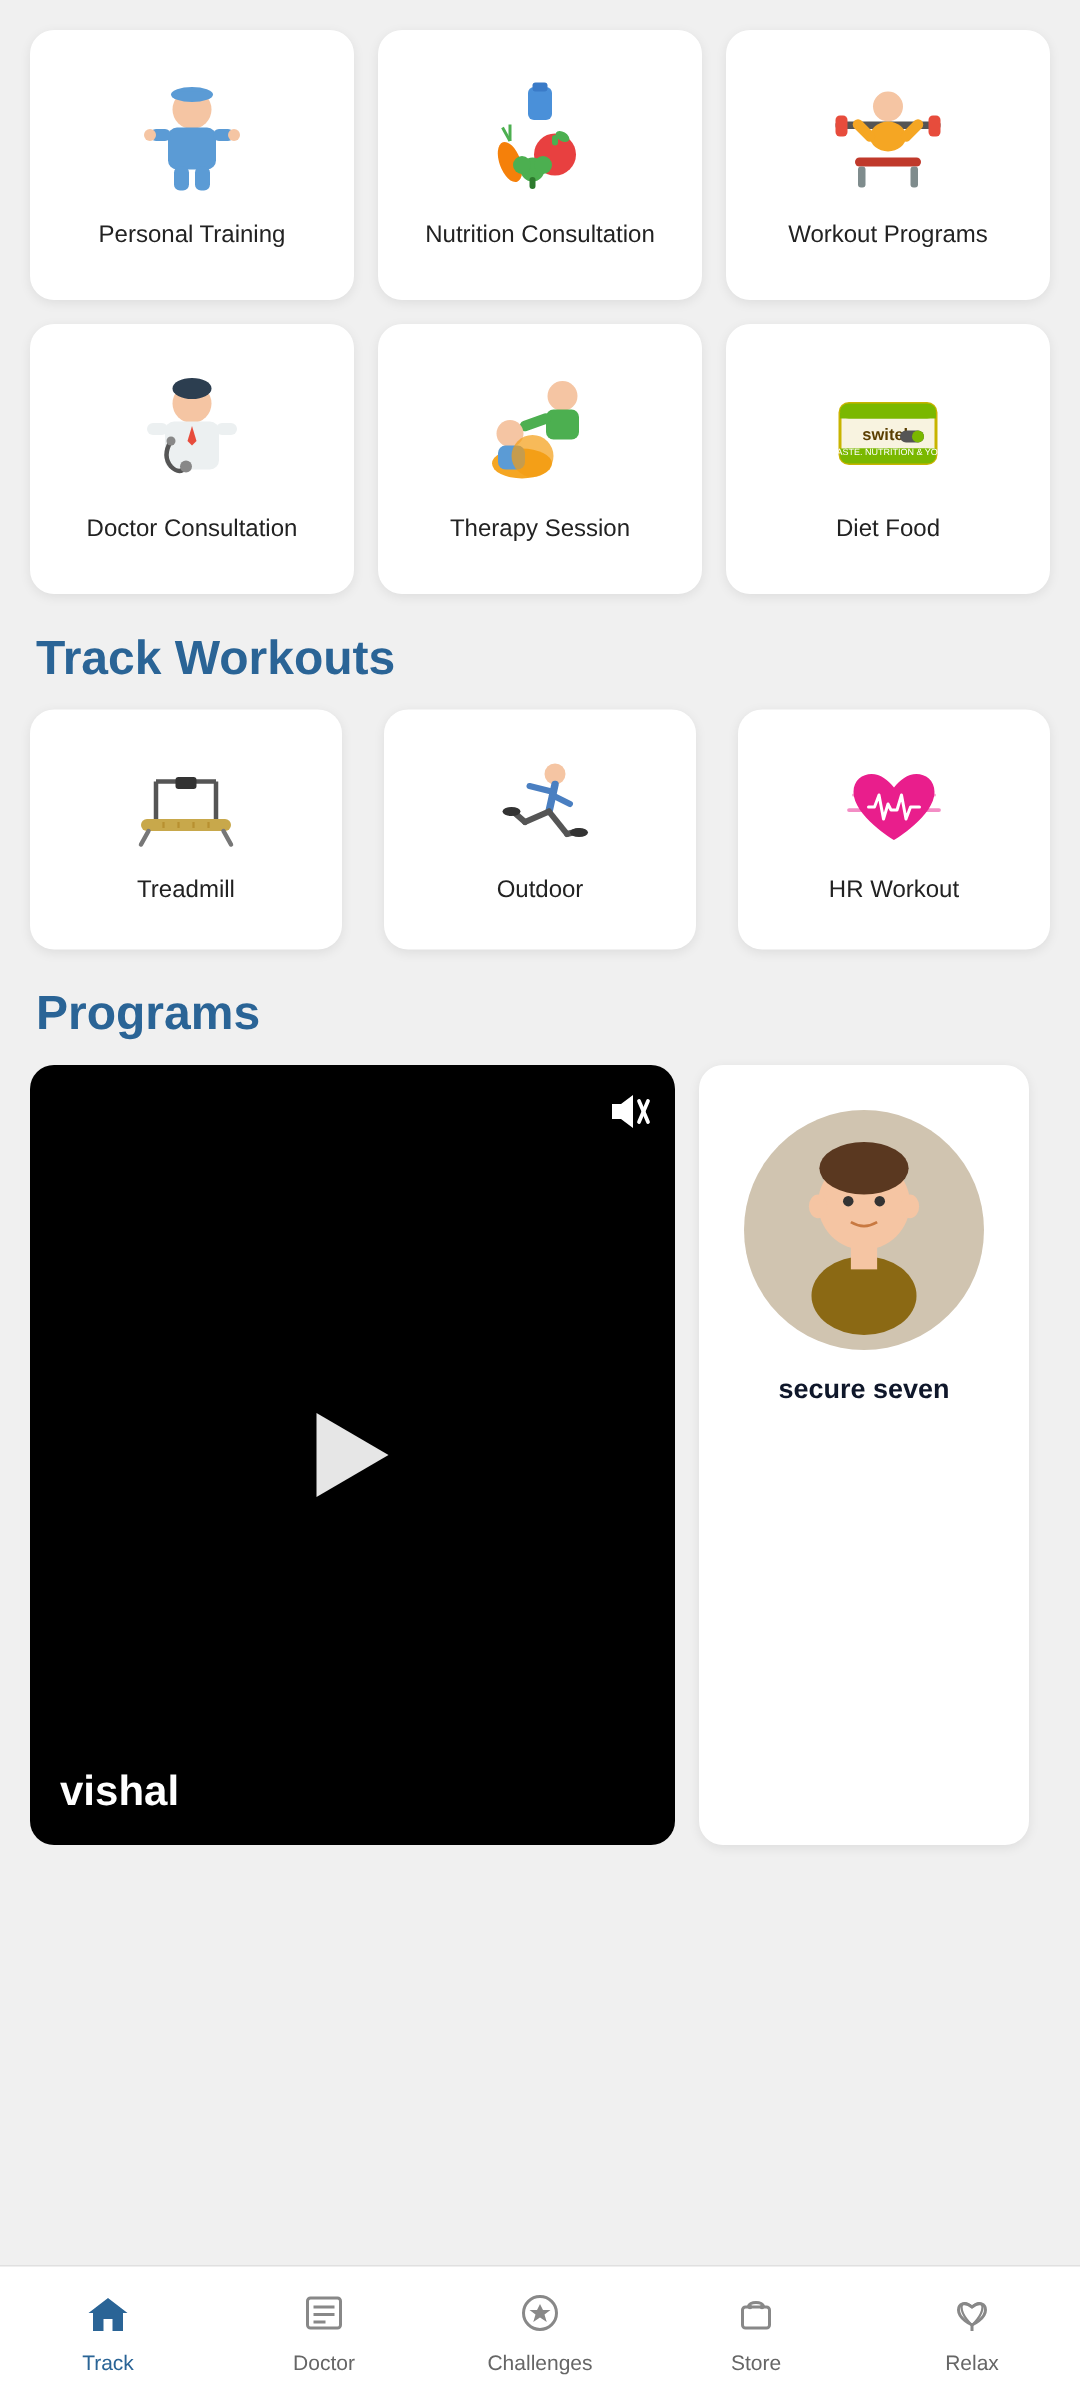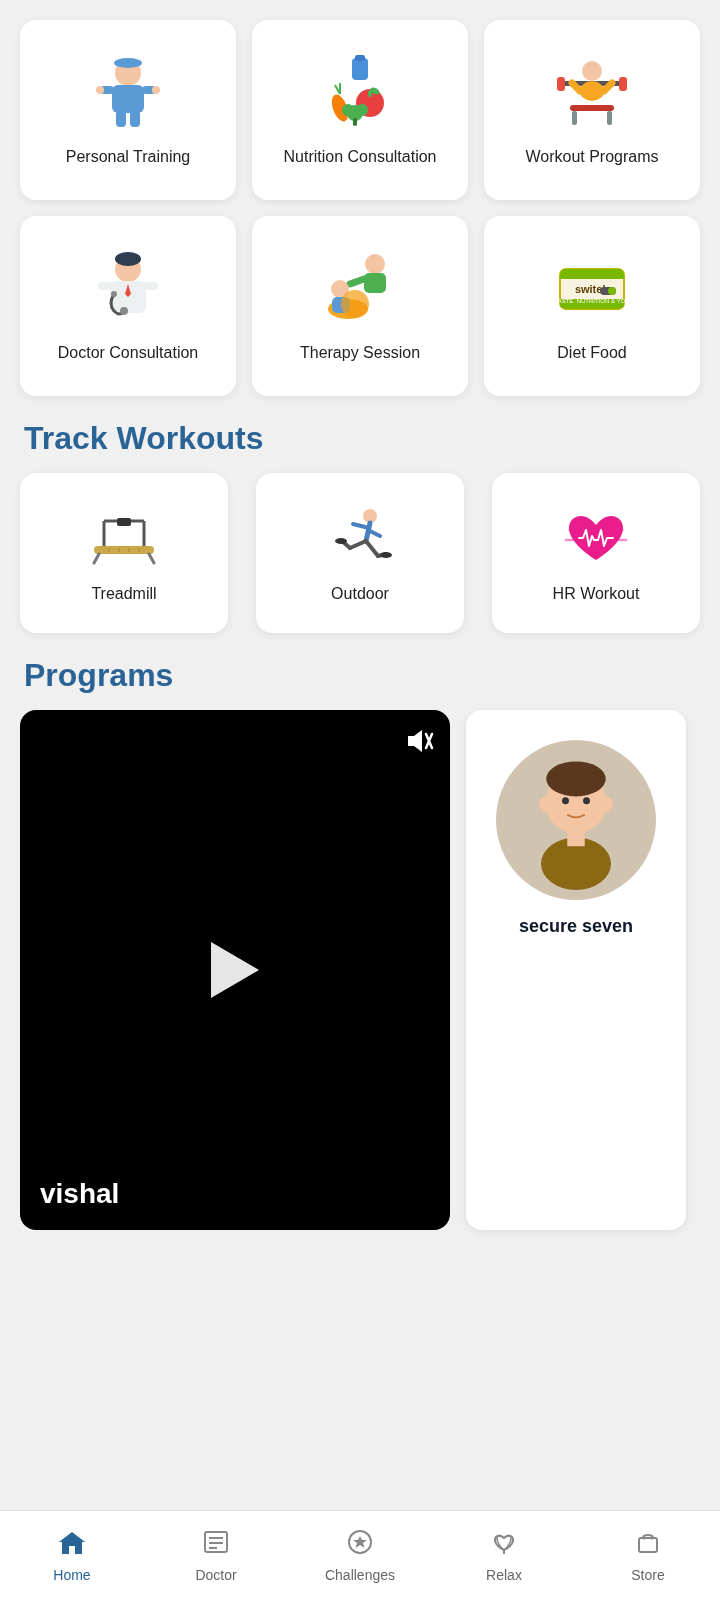"Home" span.nav-label { text: Home -> Track }
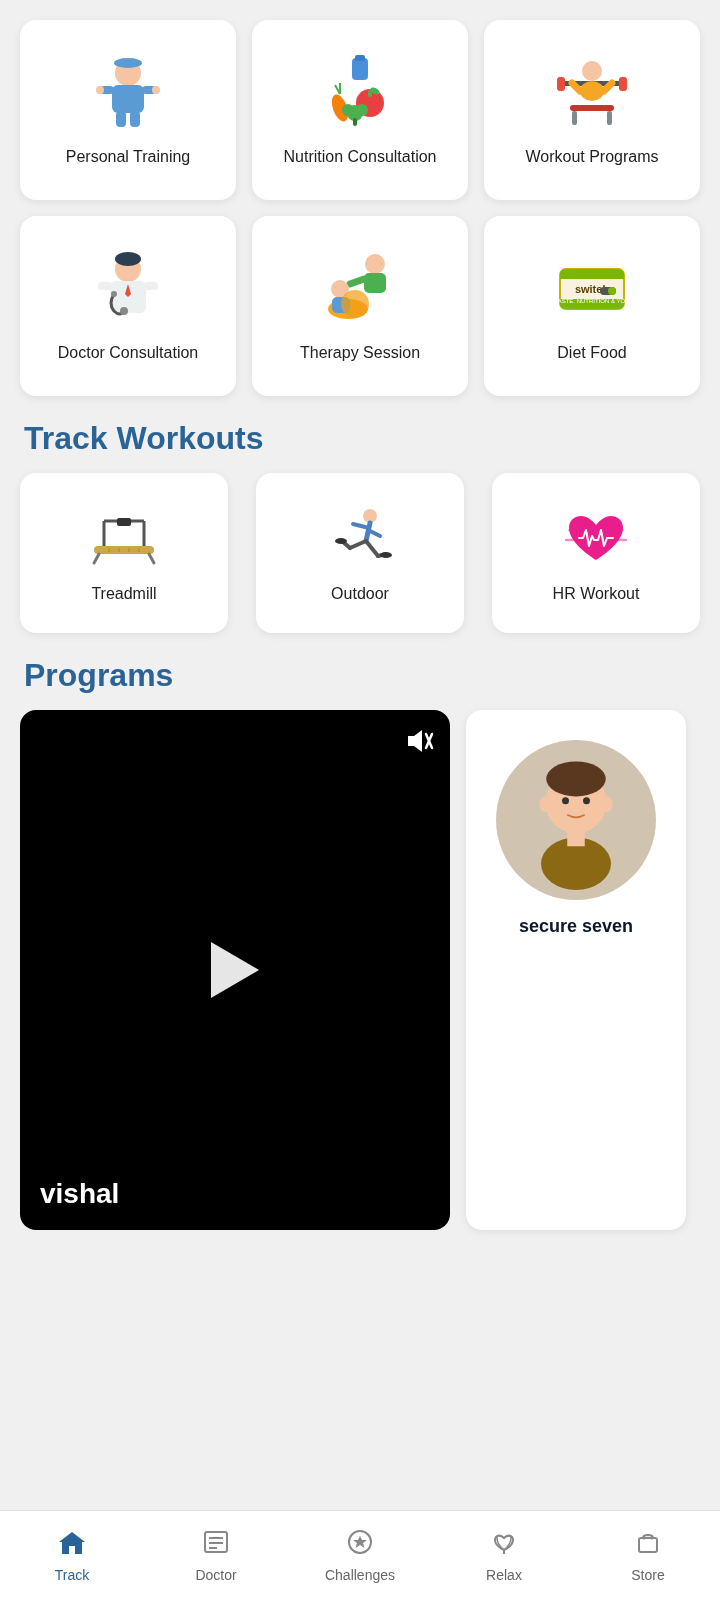"Relax" div.nav-item { order: before "Store" -> after "Store" }
